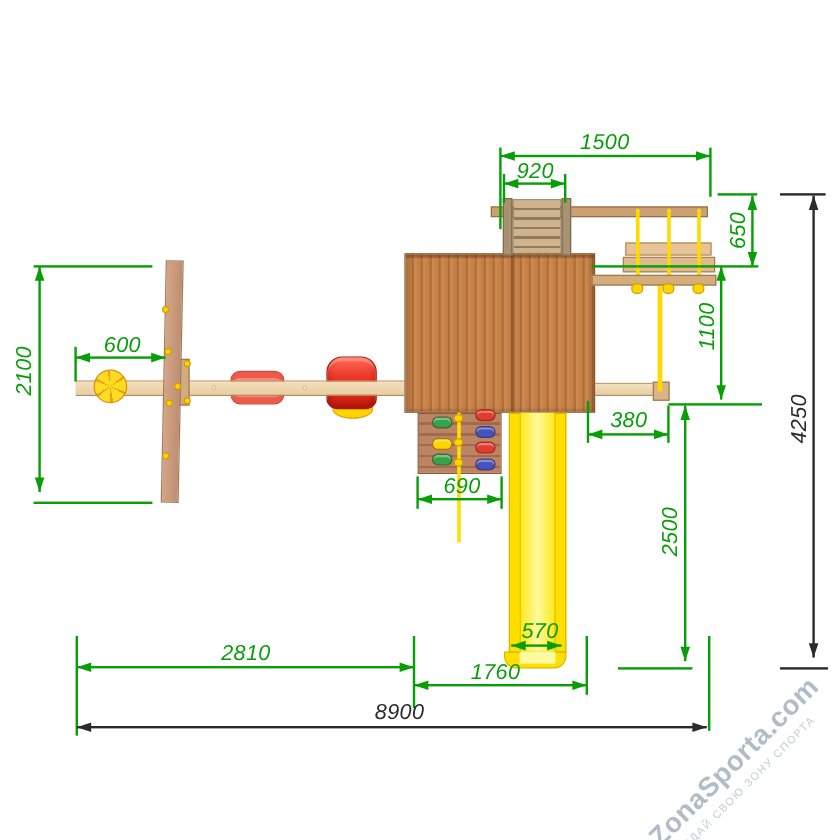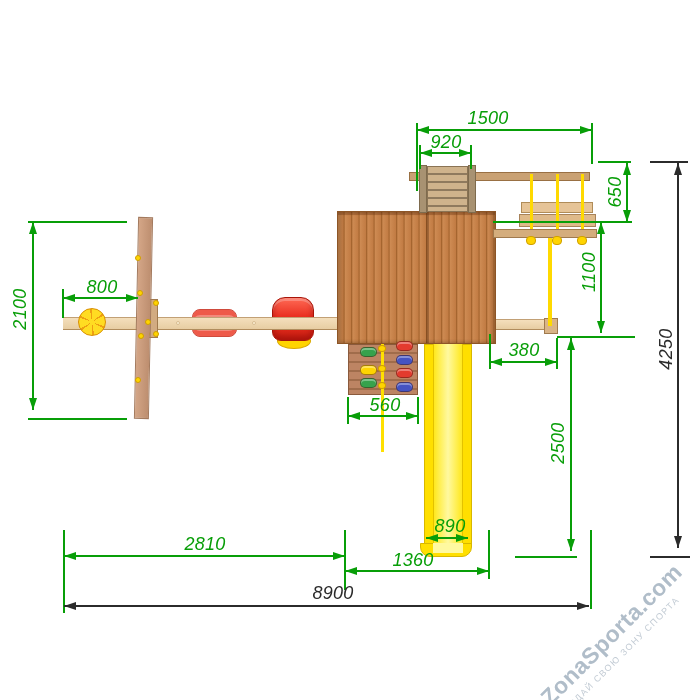"1500" div.lbl { left: 456px -> 472px }
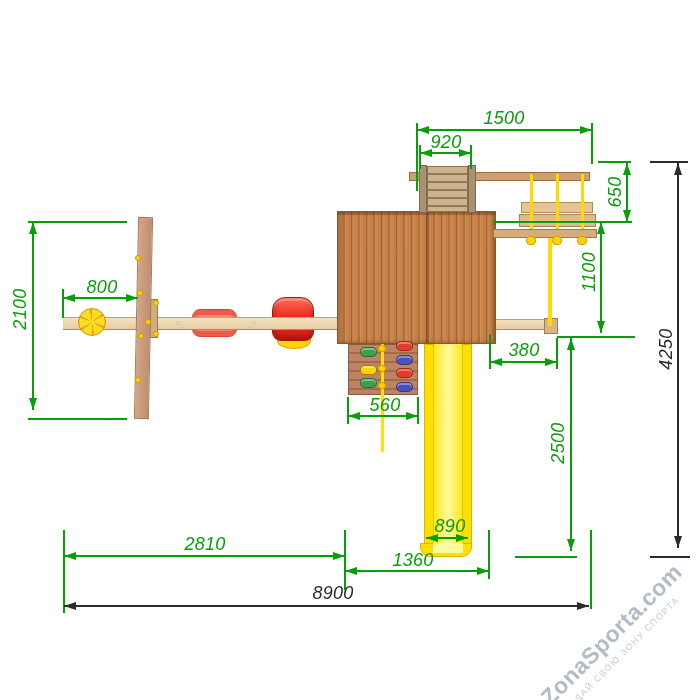"800" div.lbl { text: 800 -> 600 }
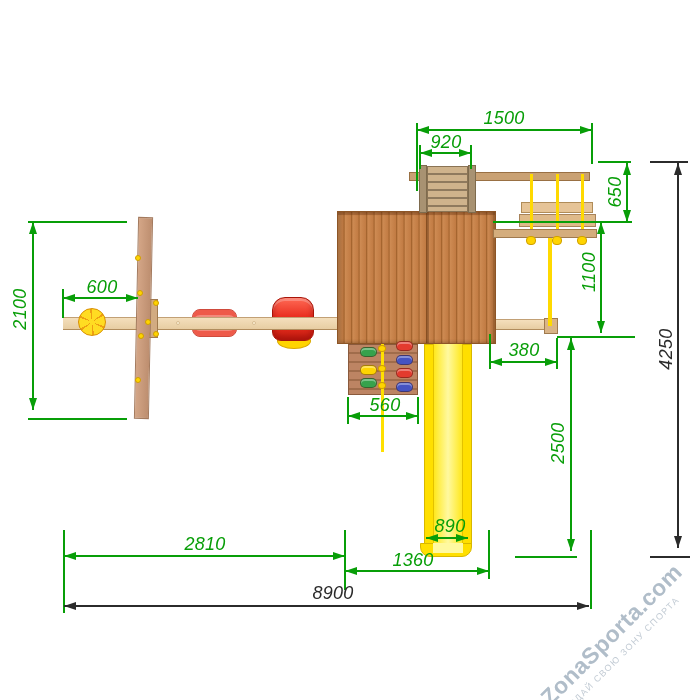"560" div.lbl { text: 560 -> 690 }
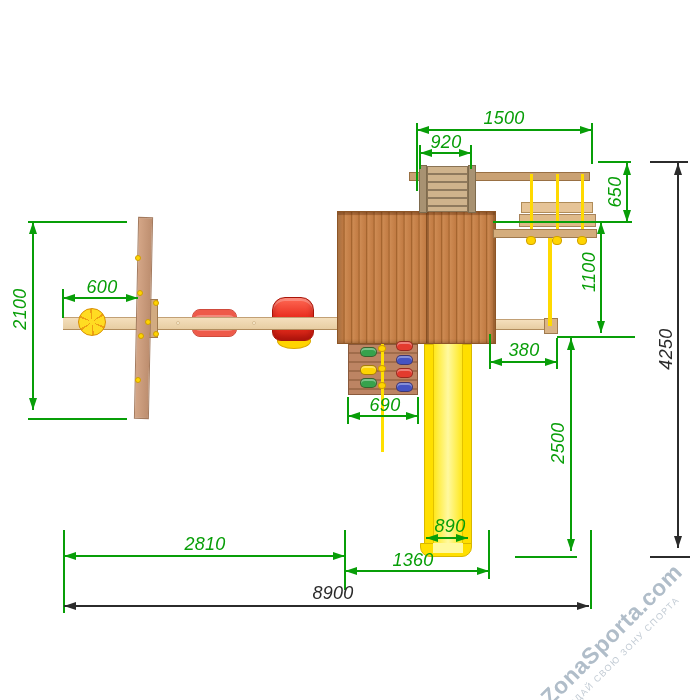"890" div.lbl { text: 890 -> 570 }
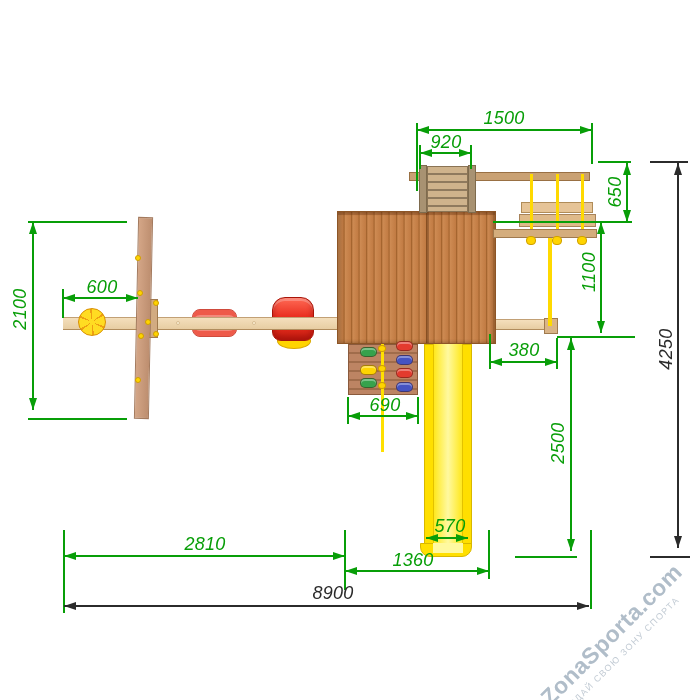"1360" div.lbl { text: 1360 -> 1760 }
